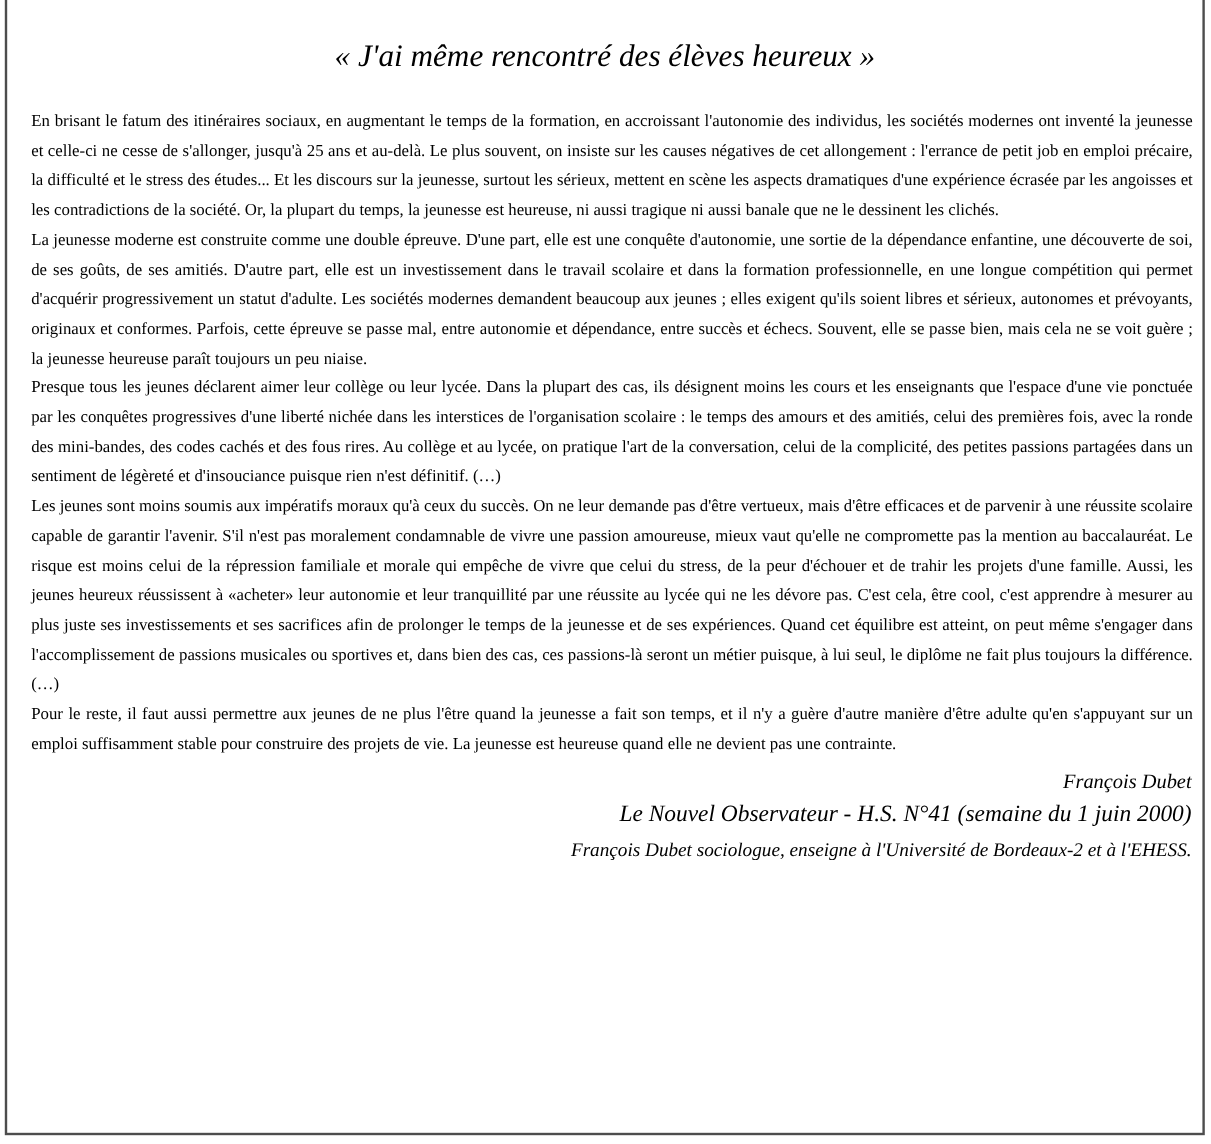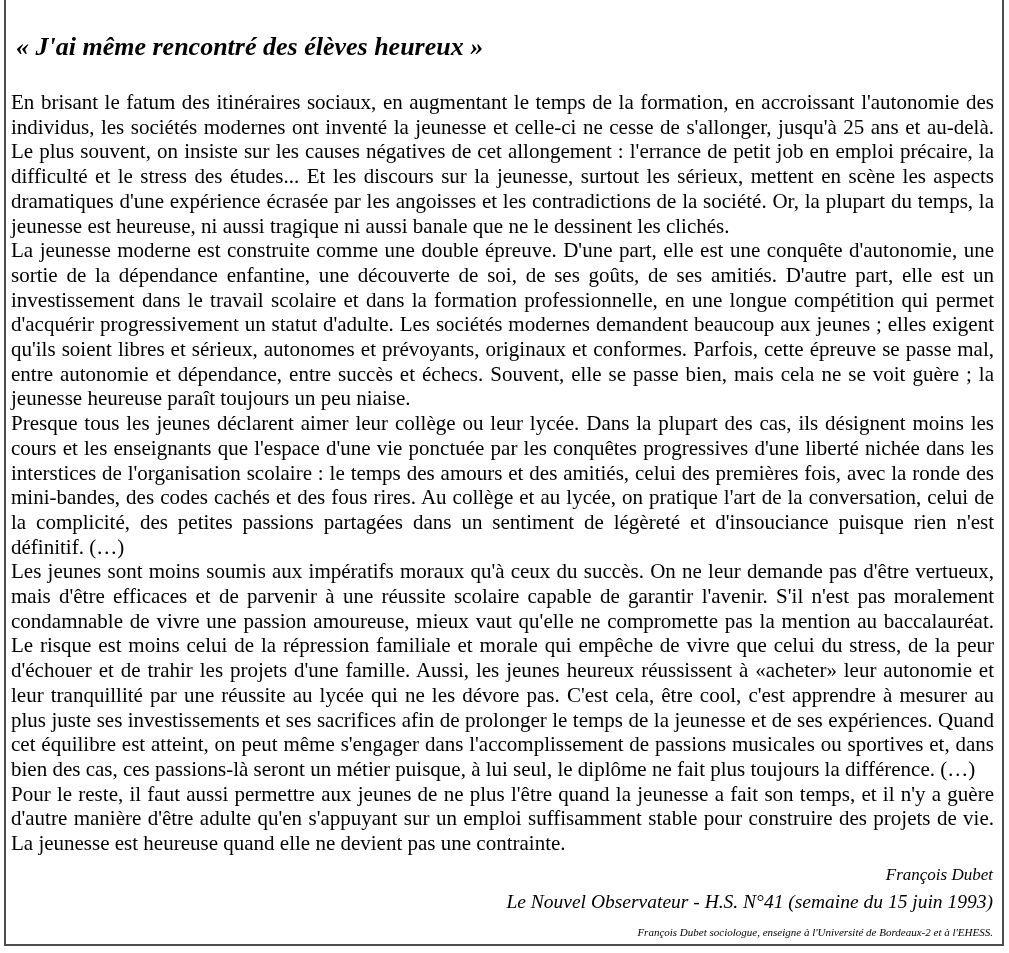"« J'ai même rencontré des" .title { font-weight: bold -> normal; text-align: none -> center }
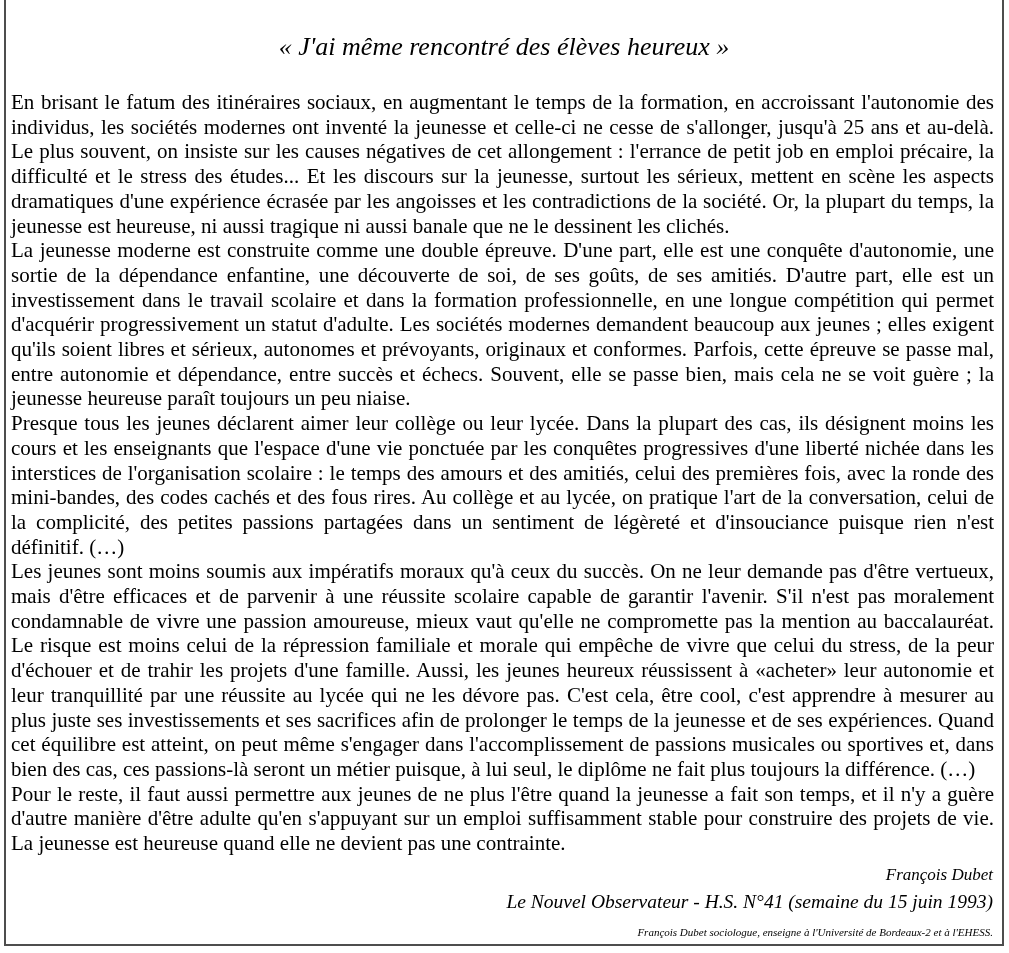"En brisant le fatum des" .body-text { font-size: 21px -> 14px; padding: 0 8px 0 5px -> 0 8px 0 20px }
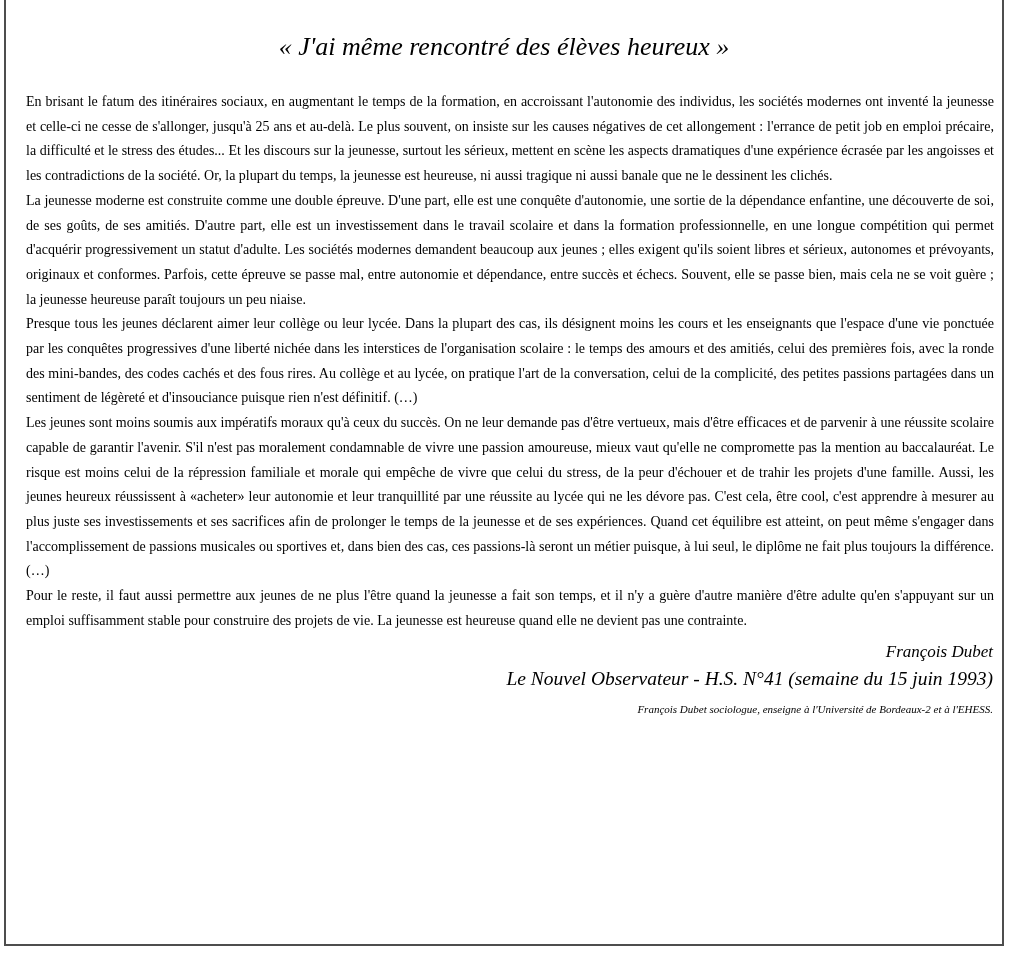"Le Nouvel Observateur - H.S." div.sig-source { text: 15 juin 1993 -> 1 juin 2000 }
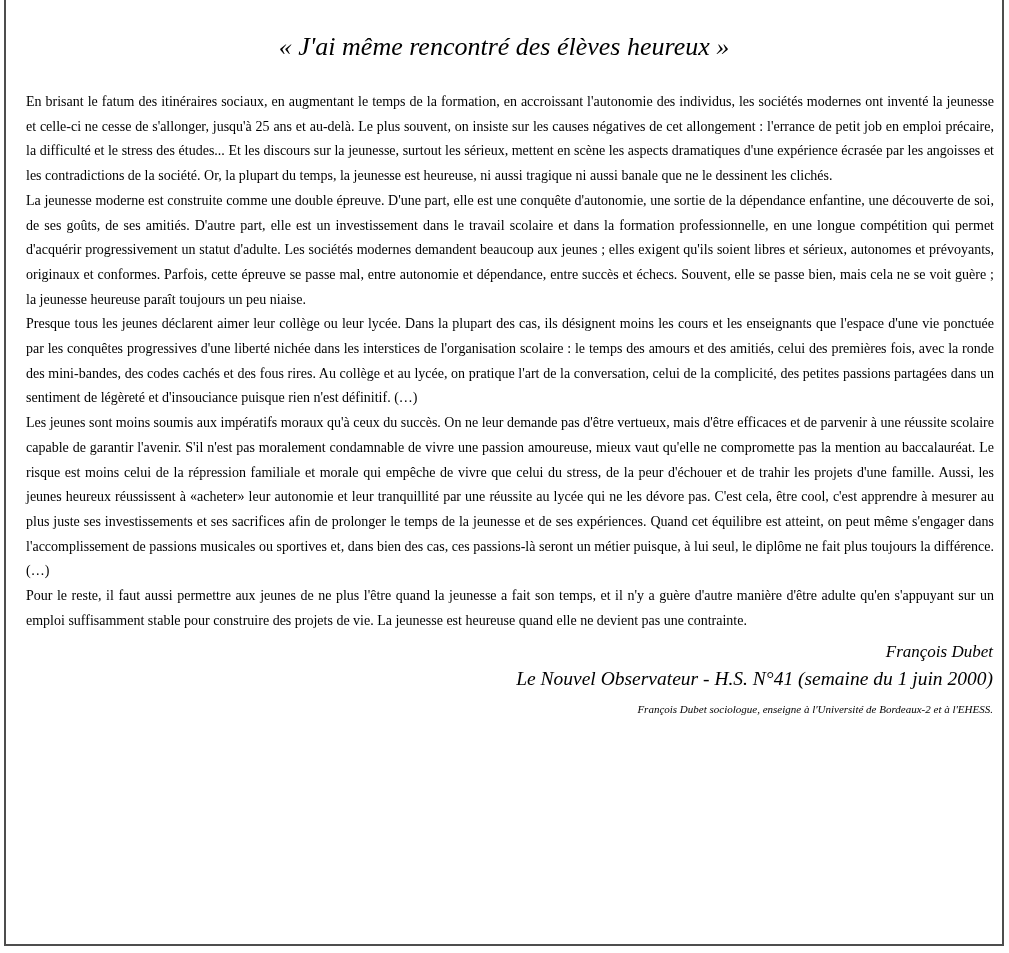"François Dubet sociologue, enseigne à" .sig-note { font-size: 11px -> 16px }
